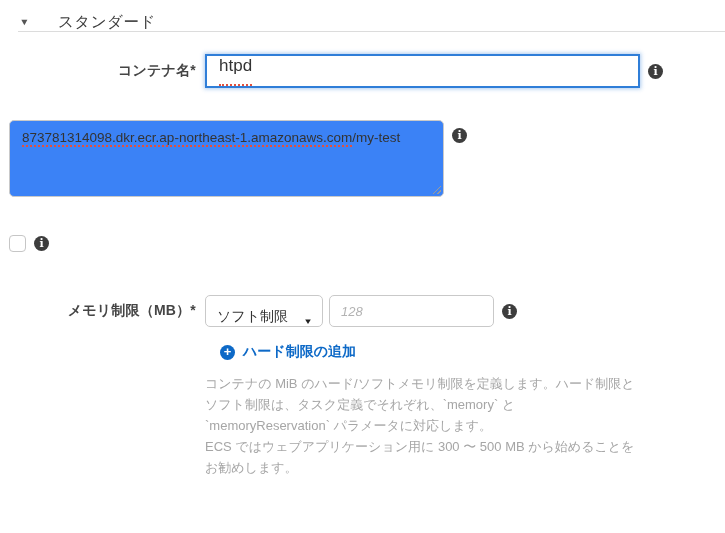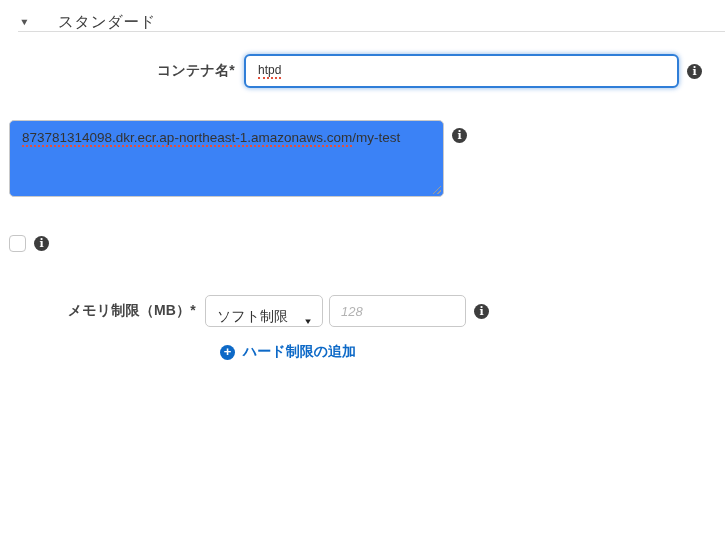"コンテナ名*" .row-name { margin-left: 39px -> none }
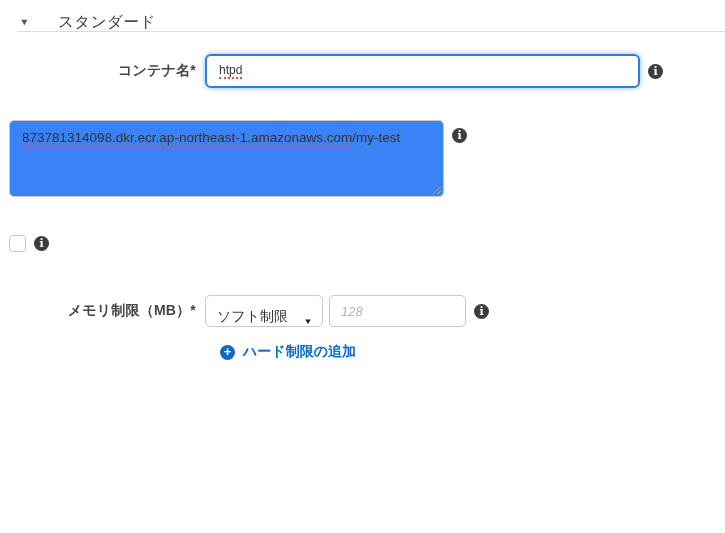"htpd" .text-input-focused { align-items: center -> none; border-radius: 6px -> 0; font-size: 12px -> 17px }
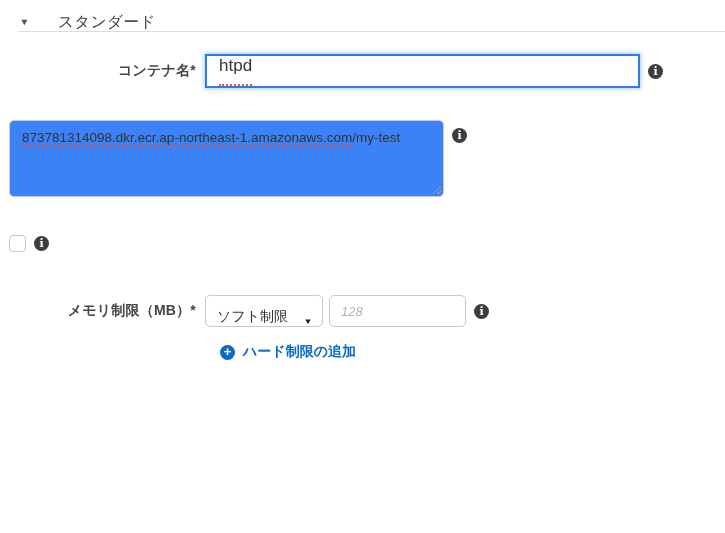"128" .num-input { width: 137px -> 165px }
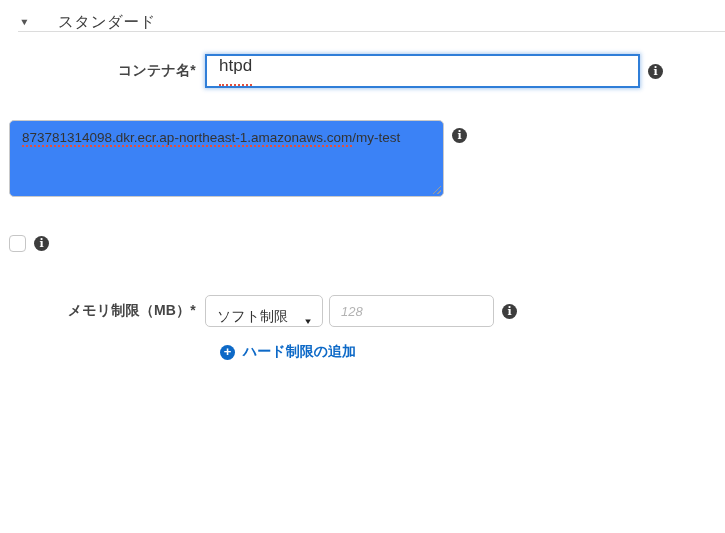"コンテナの MiB" div.help { html: none -> <div> <p>コンテナの MiB のハード/ソフトメモリ制限を定義します。ハード制限とソフト制限は、タスク定義でそれぞれ、`memory` と `memoryReservation` パラメータに対応します。</p> <p>ECS ではウェブアプリケーション用に 300 〜 500 MB から始めることをお勧めします。</p> </div> }
